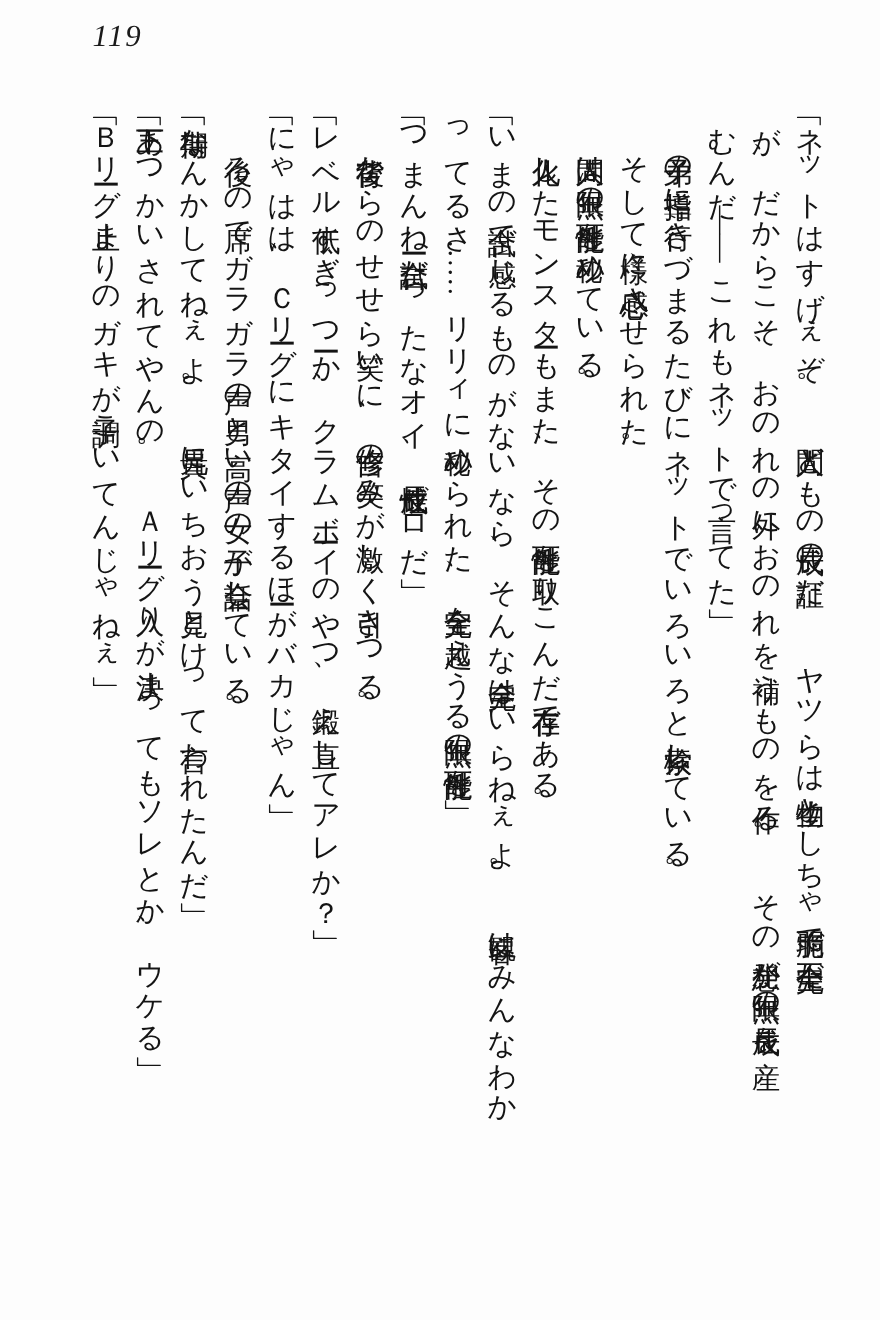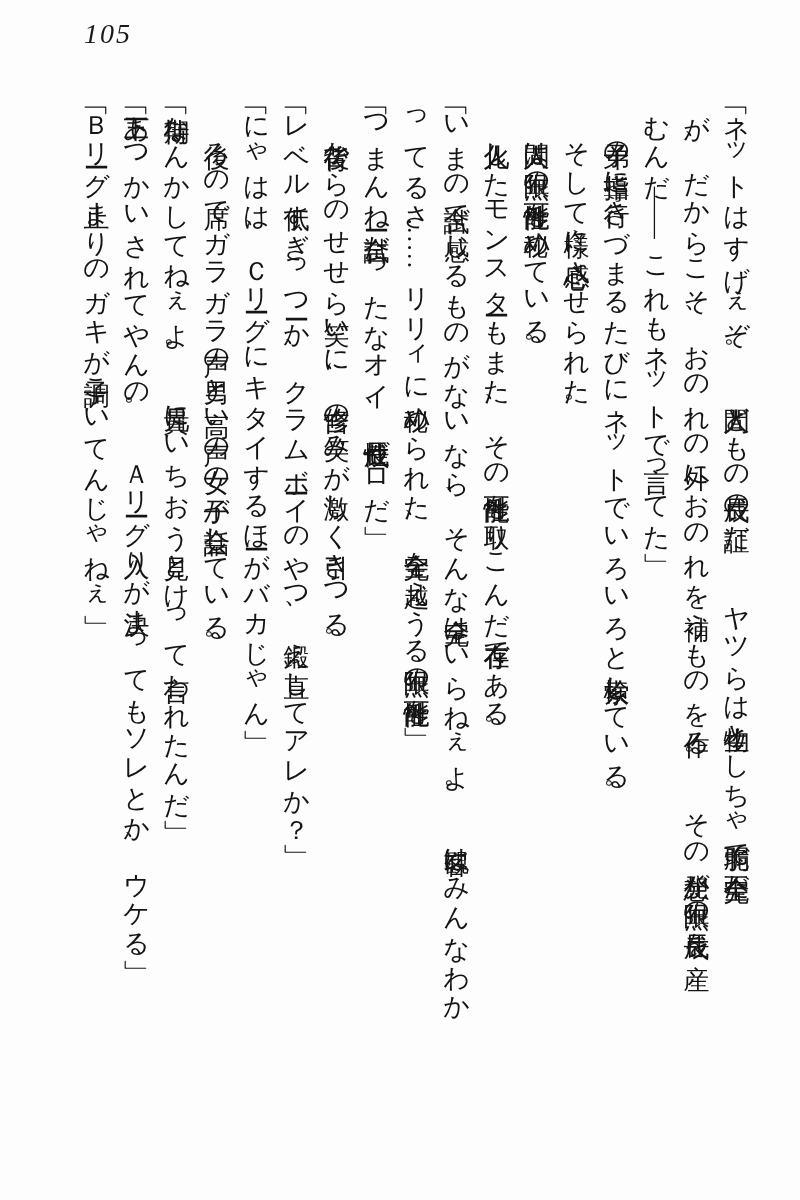"105" div.page-number { text: 105 -> 119 }
